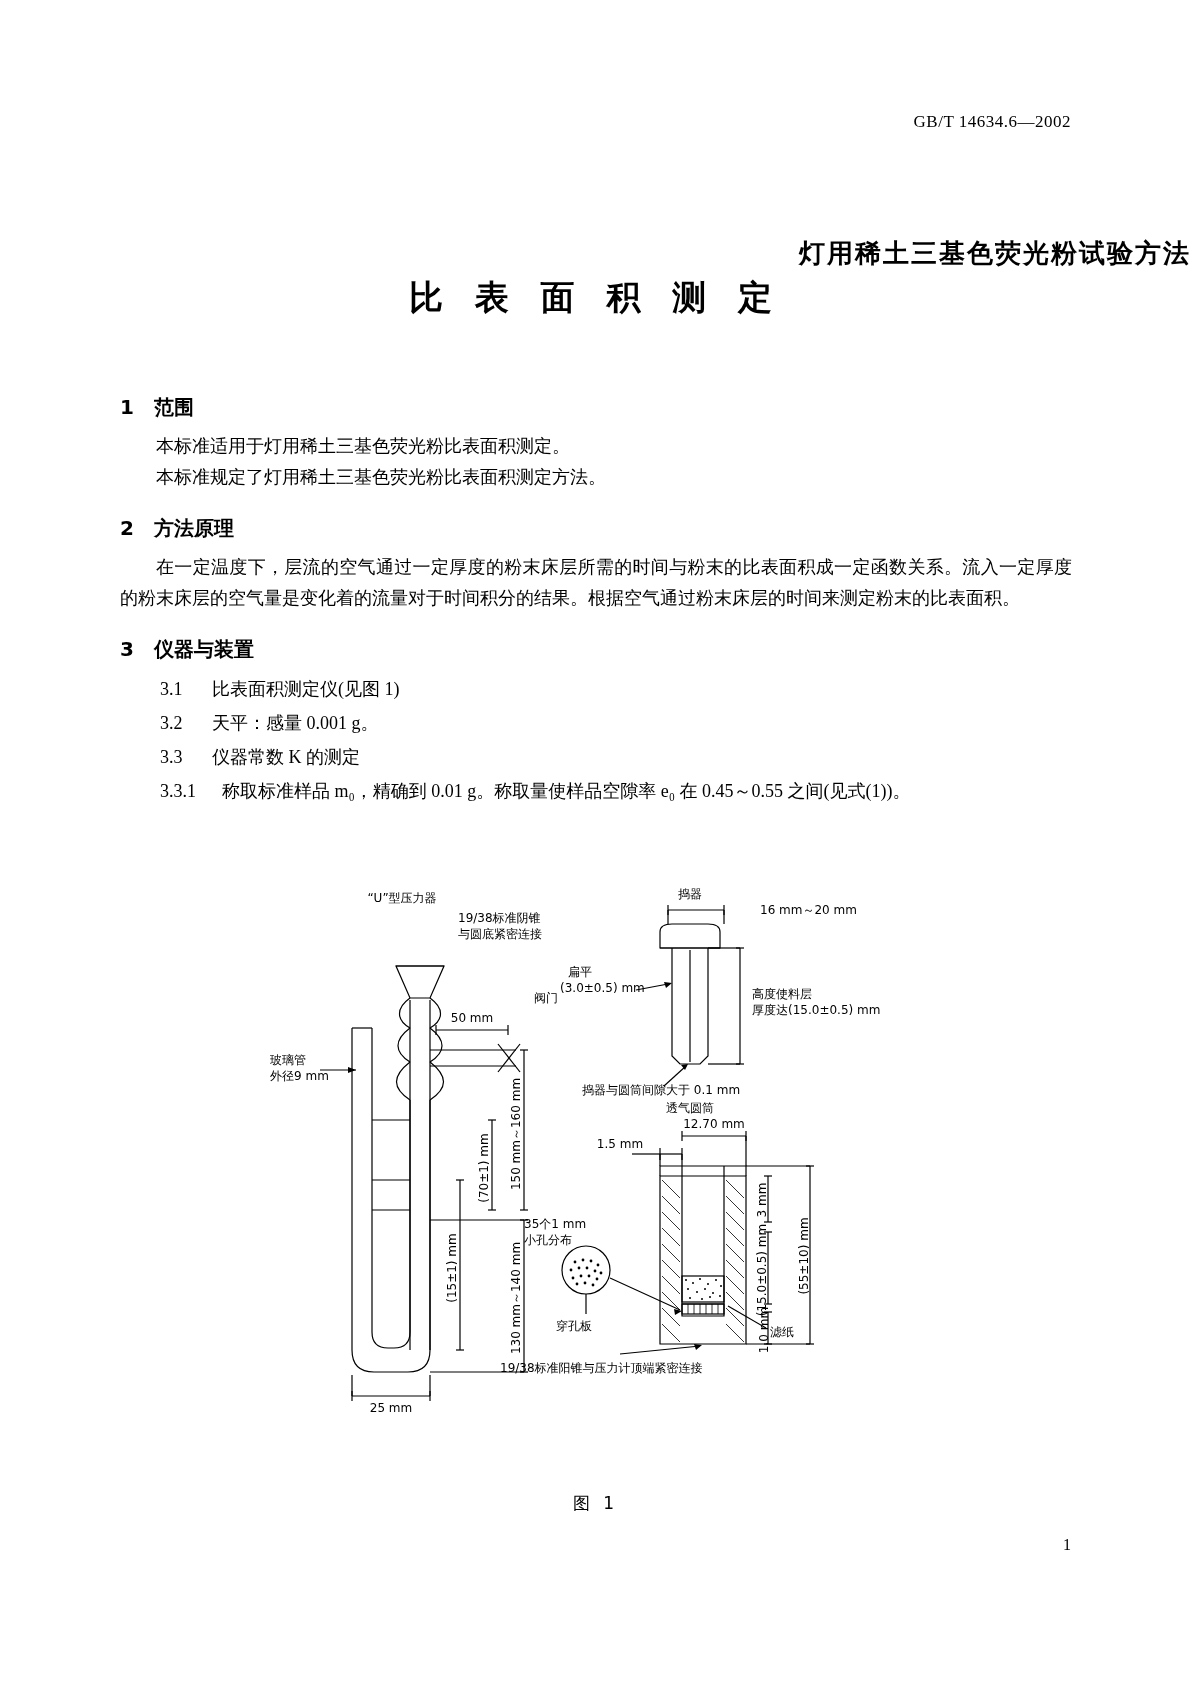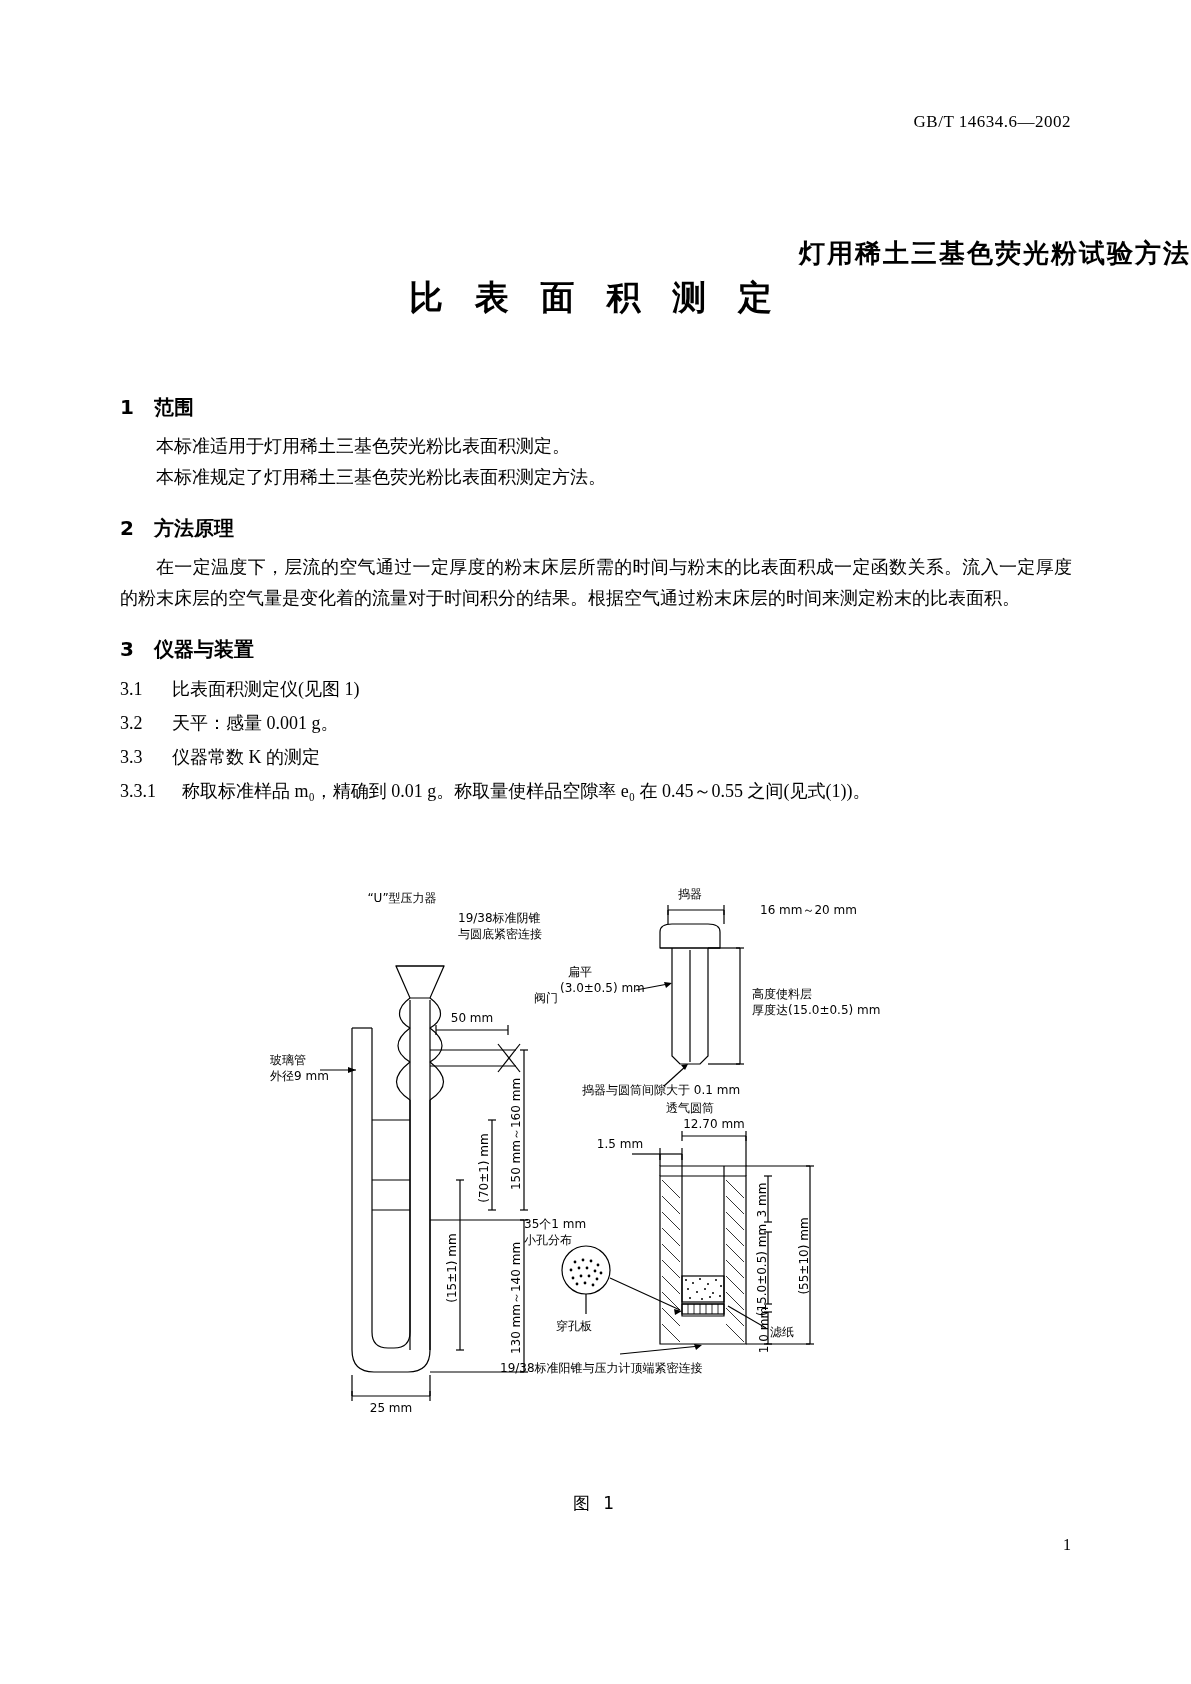"3.1" .clause .cnum { margin-left: none -> 40px }
